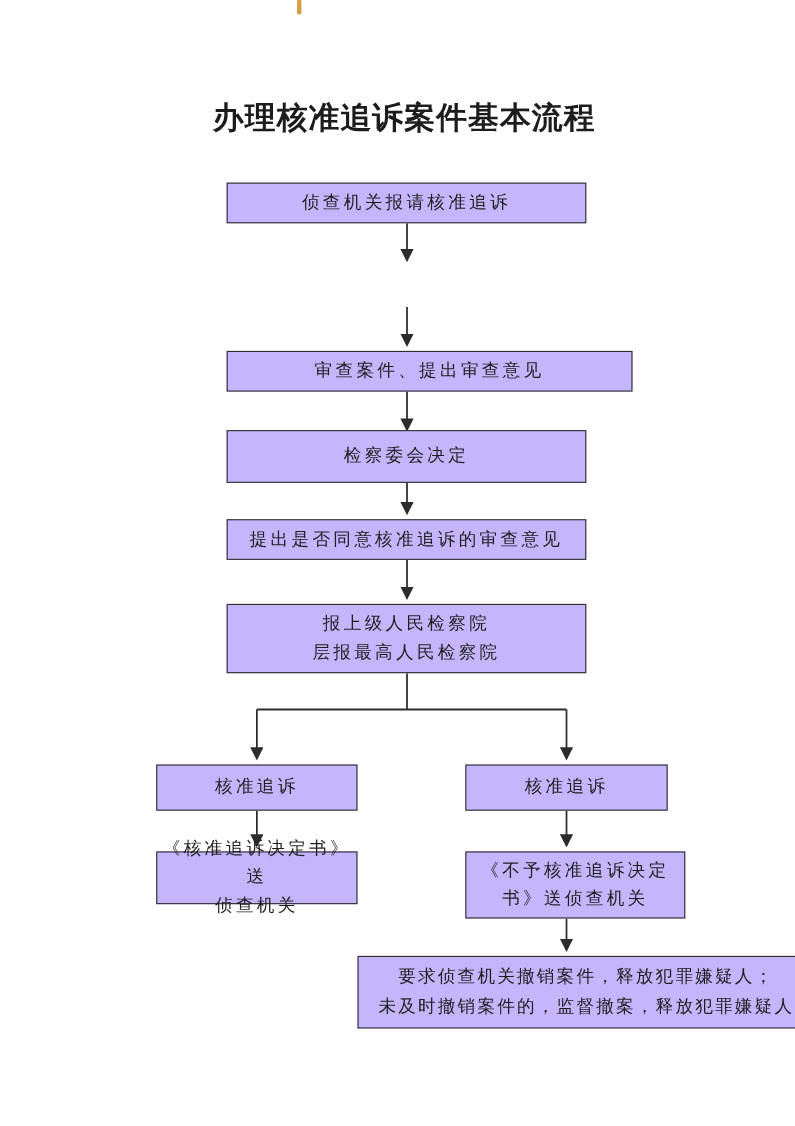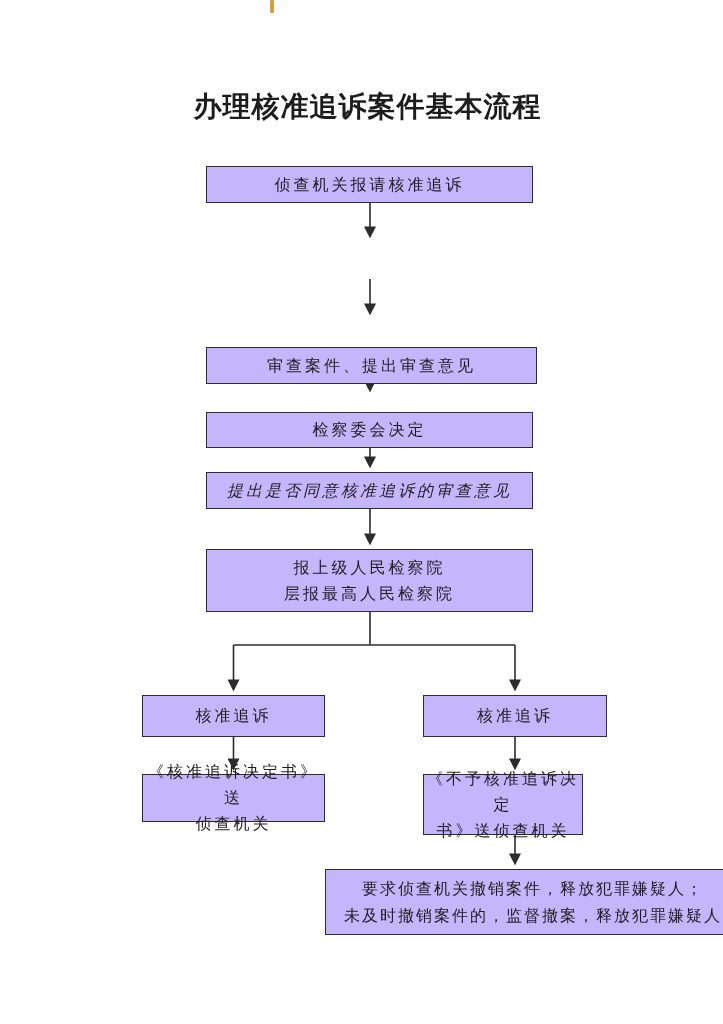"审查案件、提出审查意见" #node-review { margin-top: 28px -> none; width: 331px -> 369px }
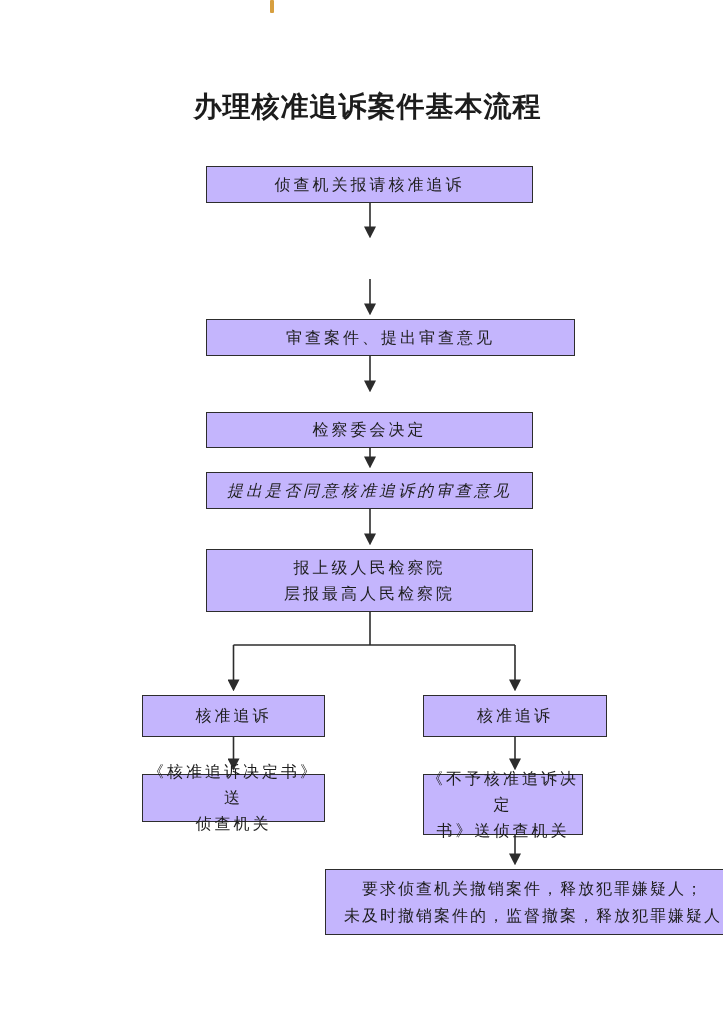"检察委会决定" #node-committee { height: 36px -> 48px; top: 412px -> 391px }
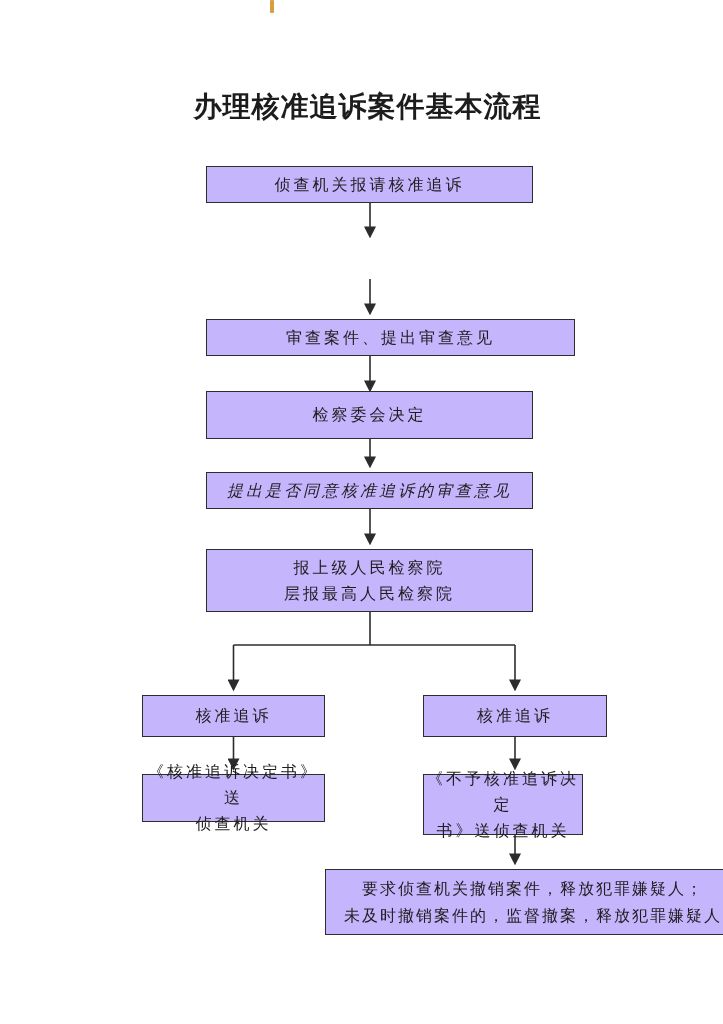"提出是否同意核准追诉的审查意见" #node-opinion { font-style: italic -> none }
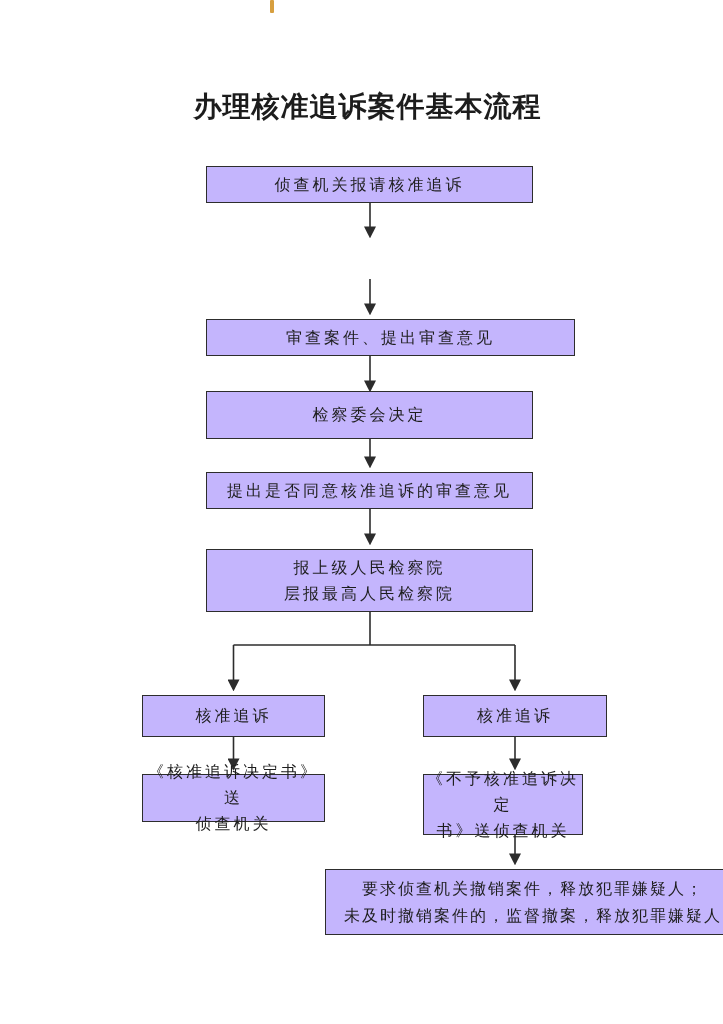"《不予核准追诉决定" #node-decision-right { width: 160px -> 200px }
